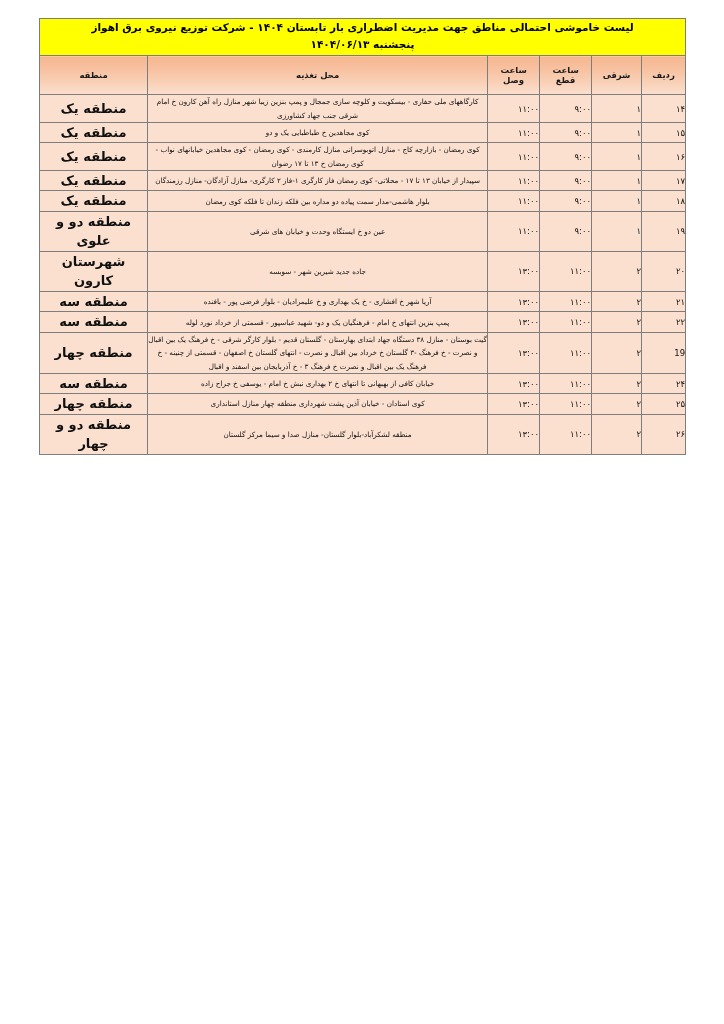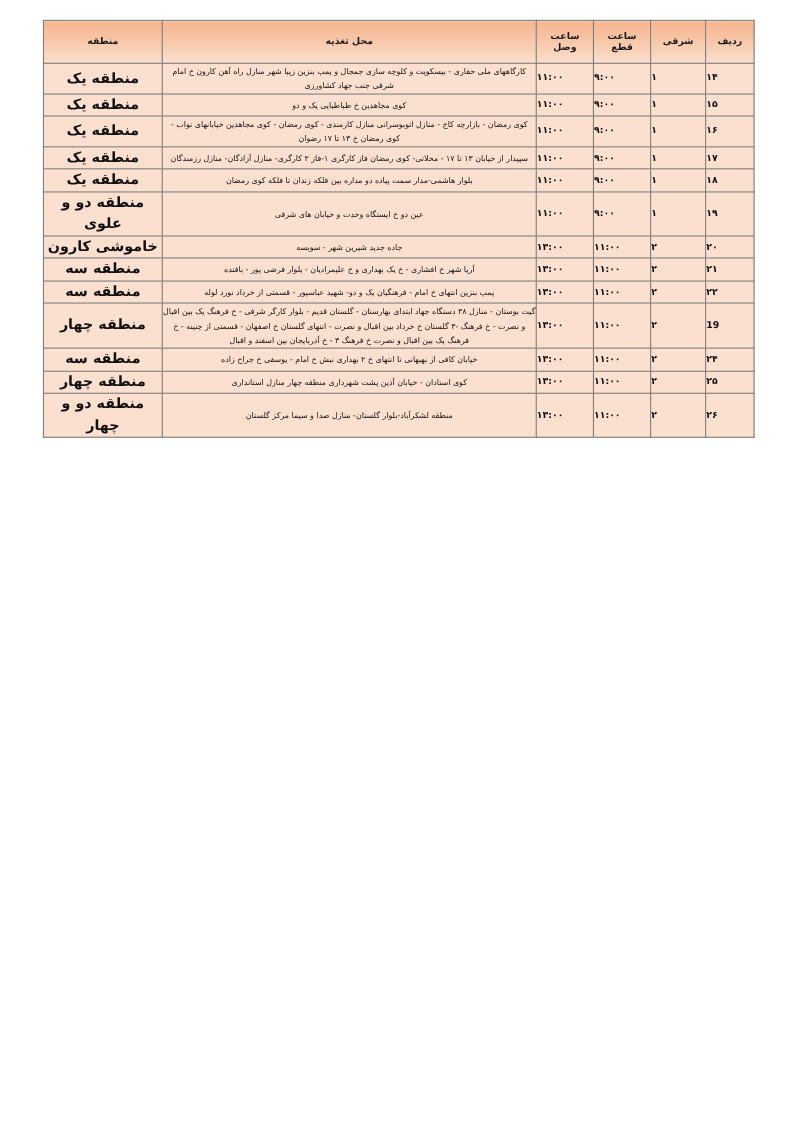"لیست خاموشی احتمالی مناطق جهت" tr { html: none -> <tr> <td> <div>لیست خاموشی احتمالی مناطق جهت مدیریت اضطراری بار تابستان ۱۴۰۴ - شرکت توزیع نیروی برق اهواز</div> <div>پنجشنبه ۱۴۰۴/۰۶/۱۳</div> </td> </tr> }
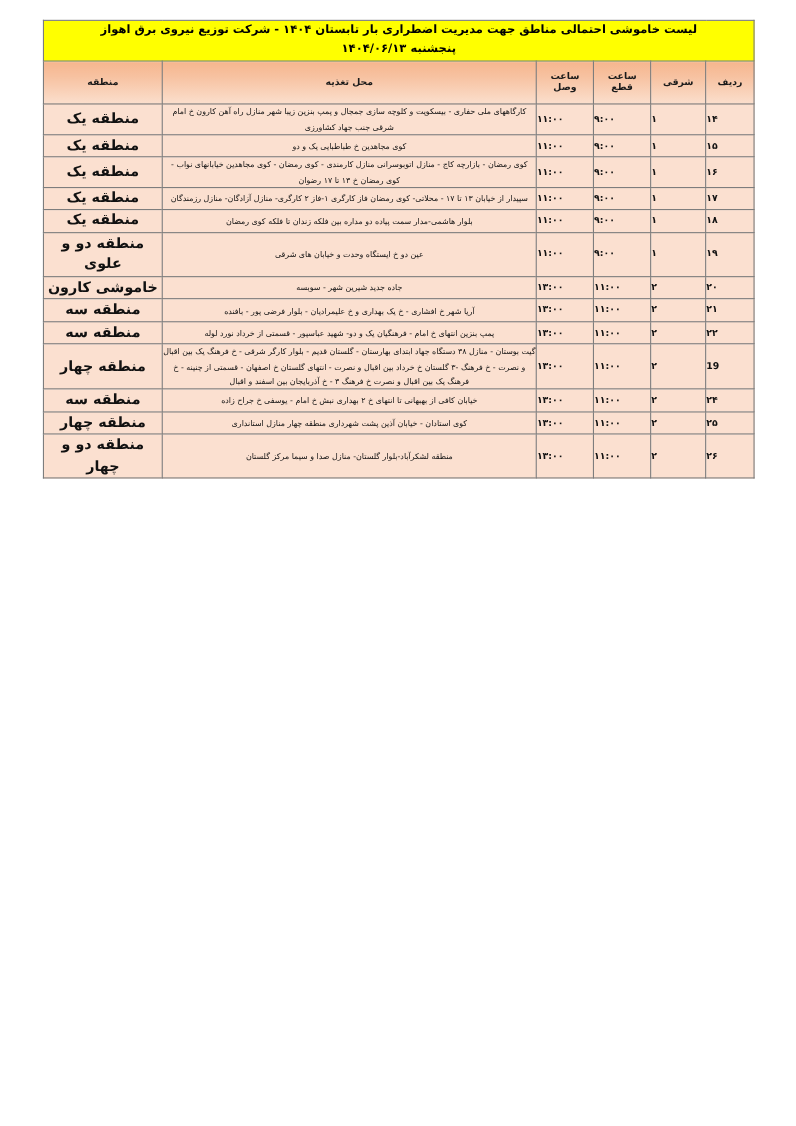"۱۱:۰۰" .c-radif, .c-block, .c-cut, .c-join { font-weight: bold -> normal; text-align: left -> right }
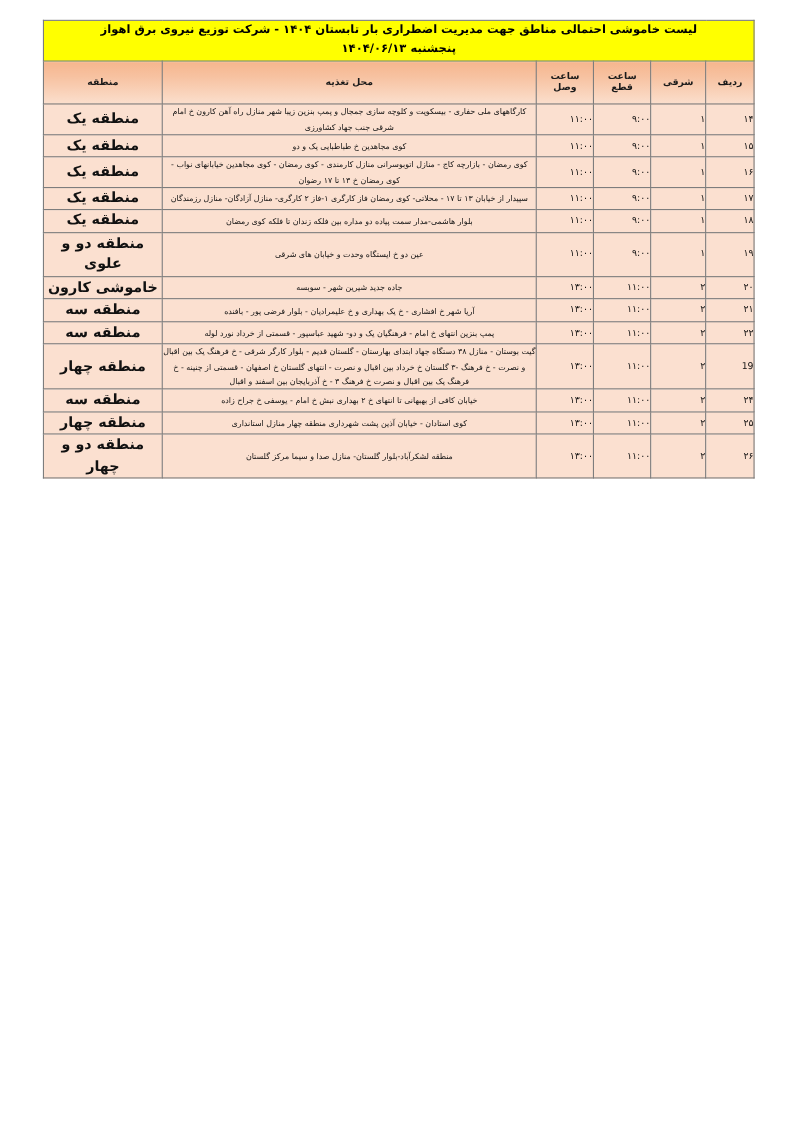"خاموشی کارون" td.c-zone { text: خاموشی -> شهرستان }
